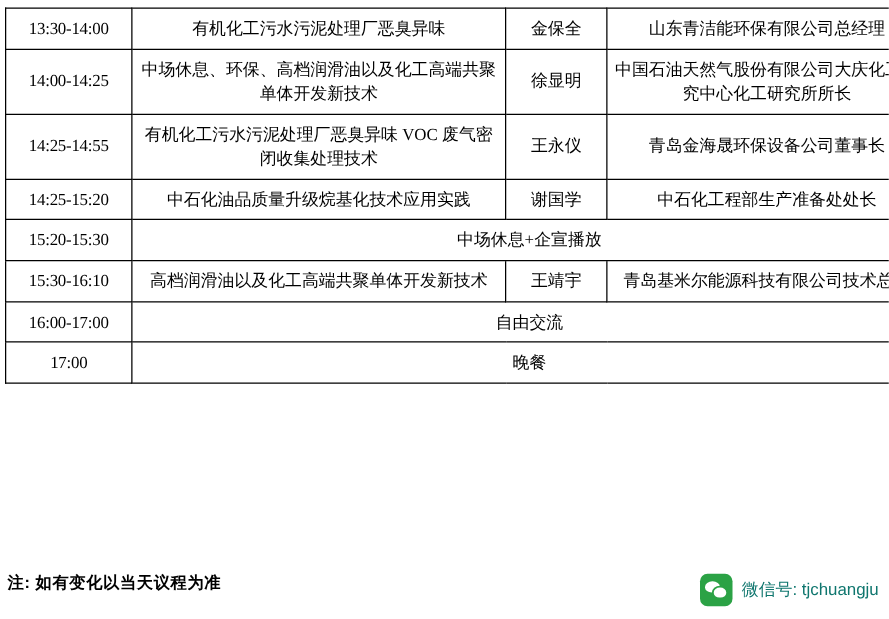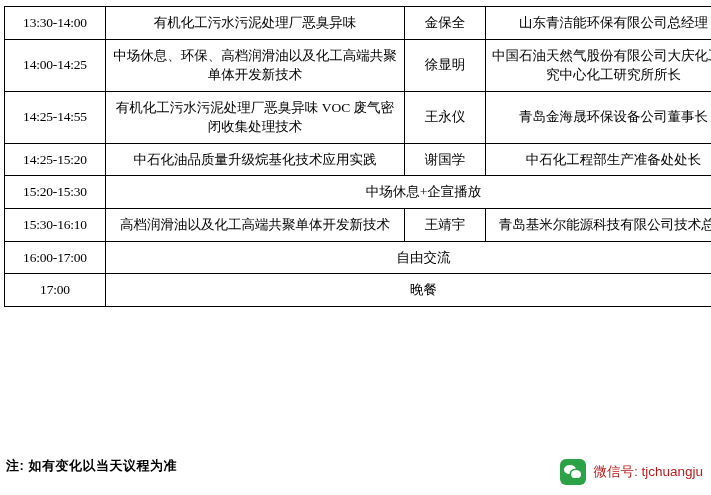"微信号: tjchuangju" .wechat-text { color: #b91c1c -> #0f766e }
